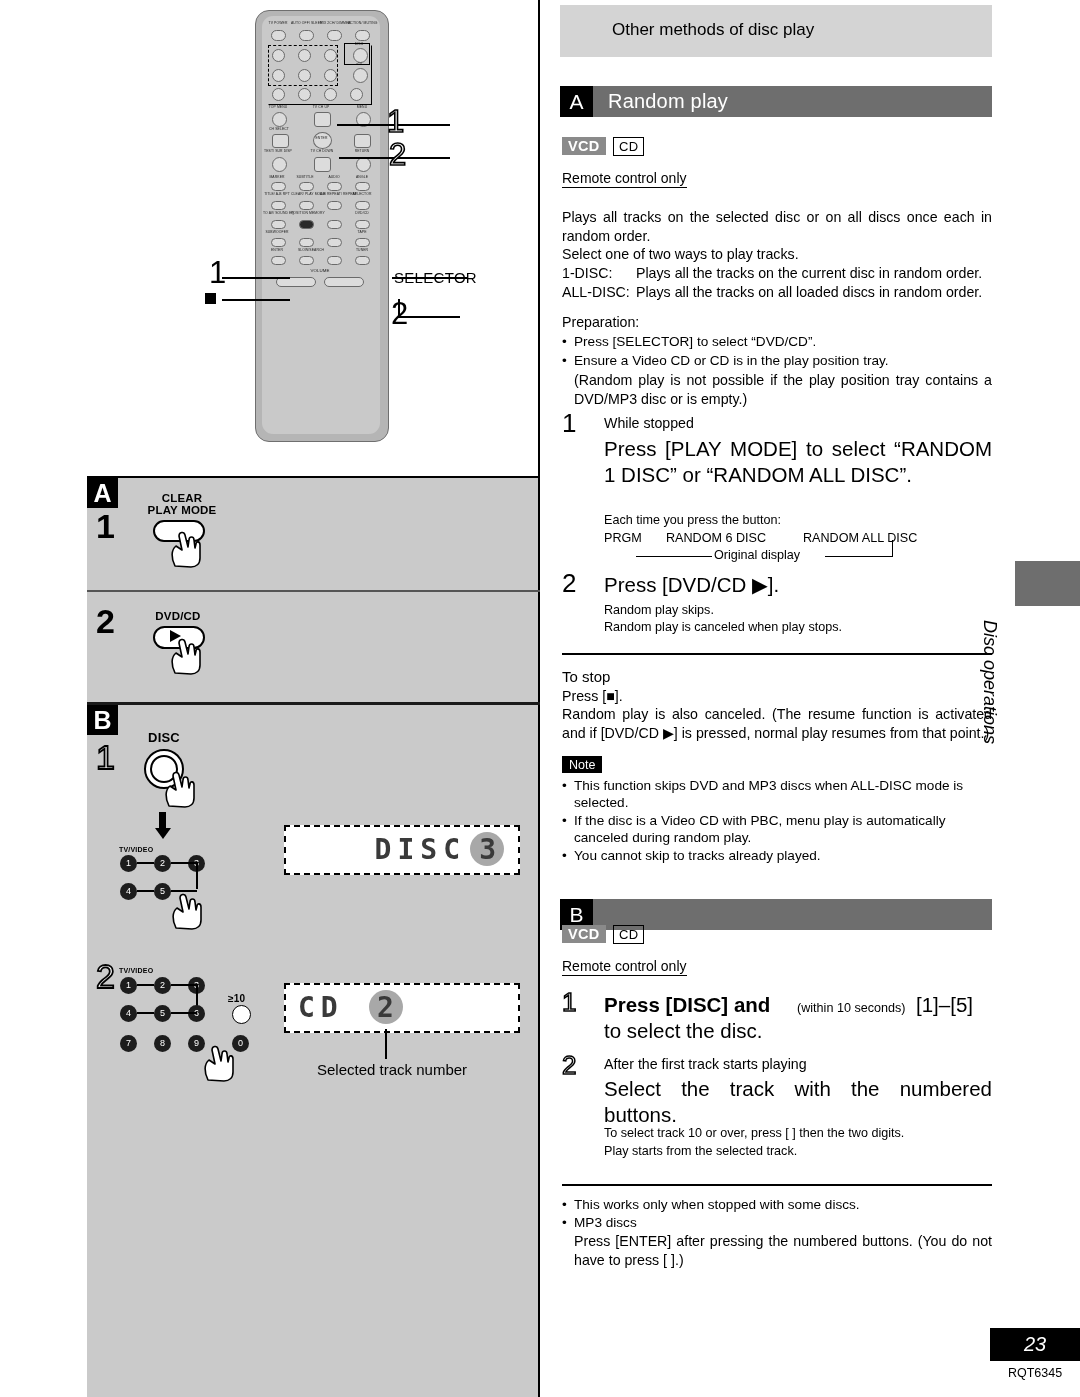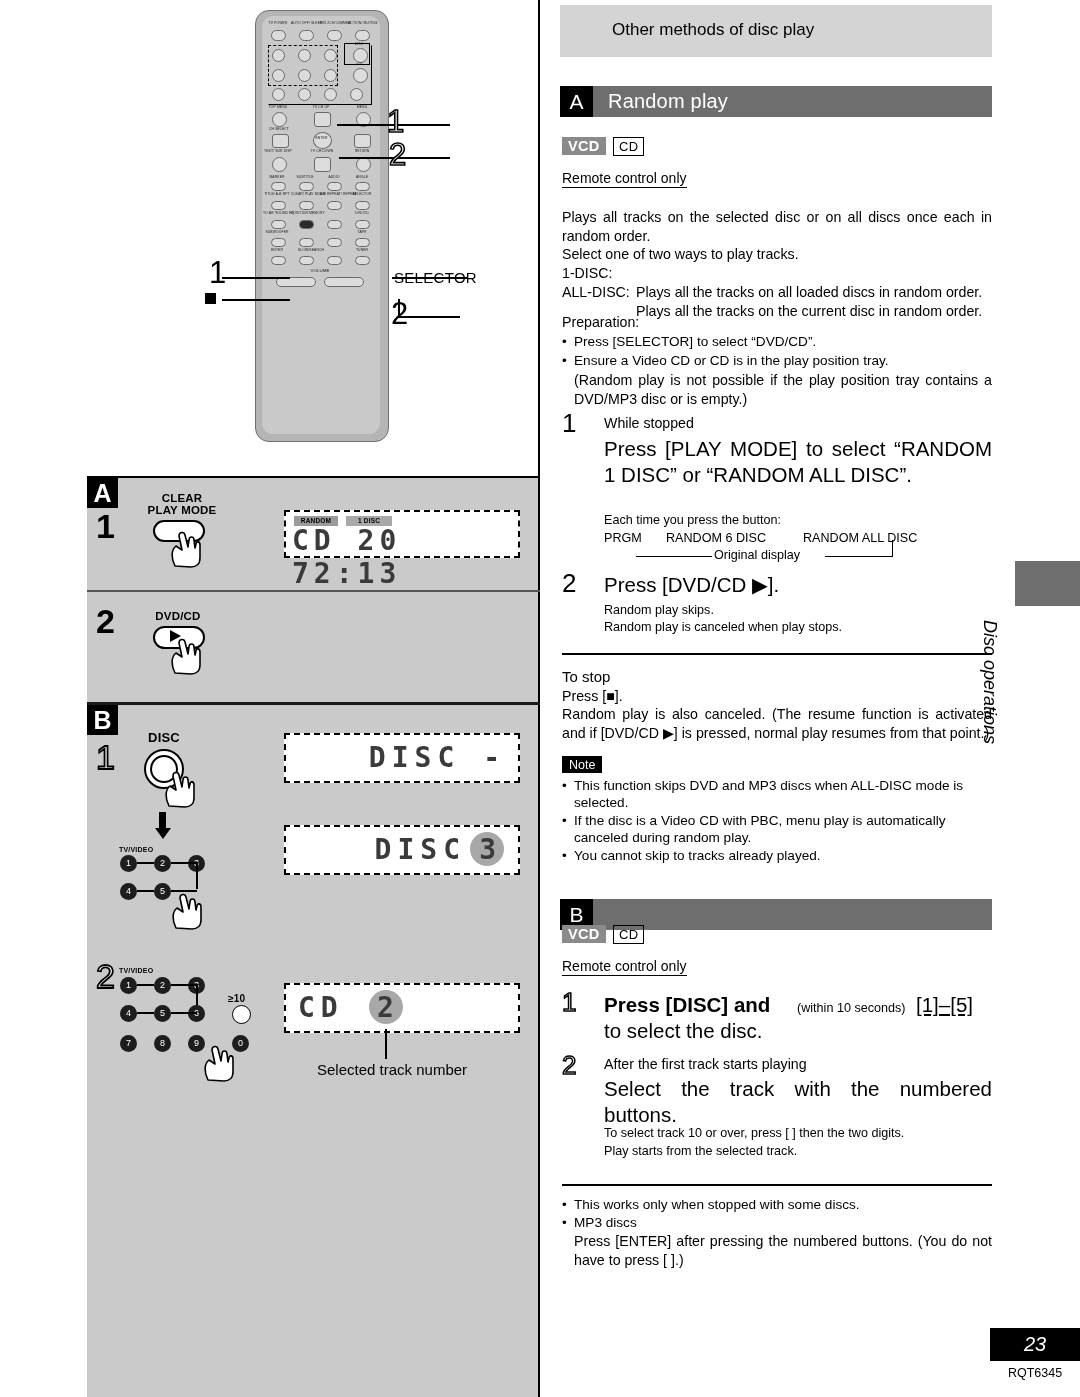"Plays all the tracks on the" div.body-t { margin-top: 38px -> none }
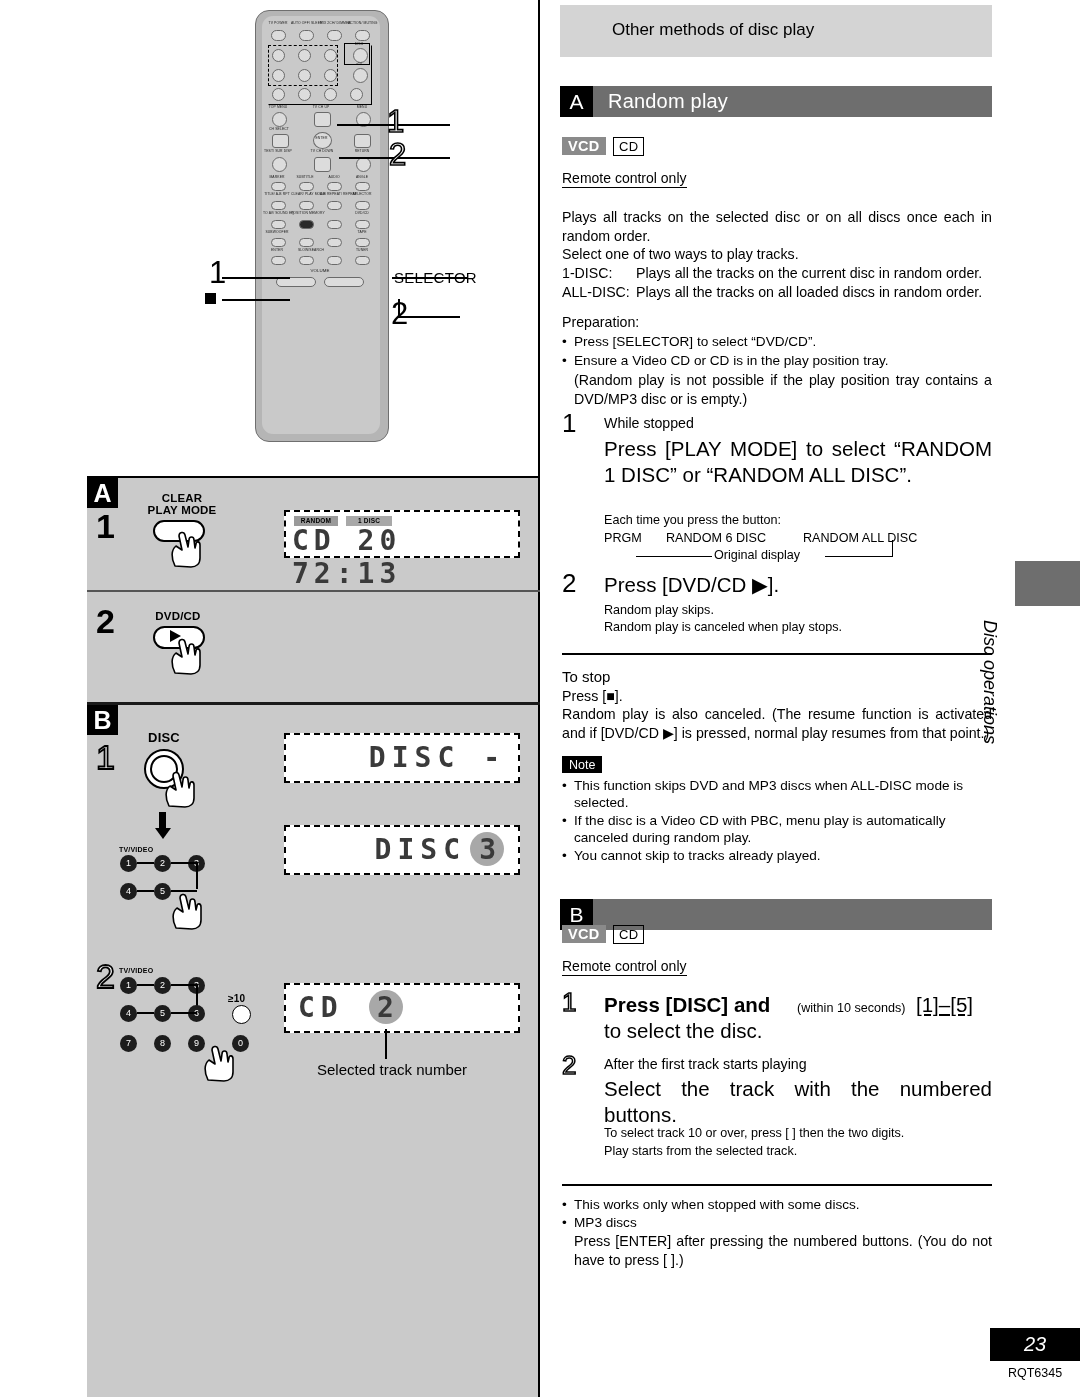"CD 20 72:13" div.lcd { html: <div> <div>RANDOM</div> <div>1 DISC</div> <div>CD 20 72:13</div> </div> -> none }
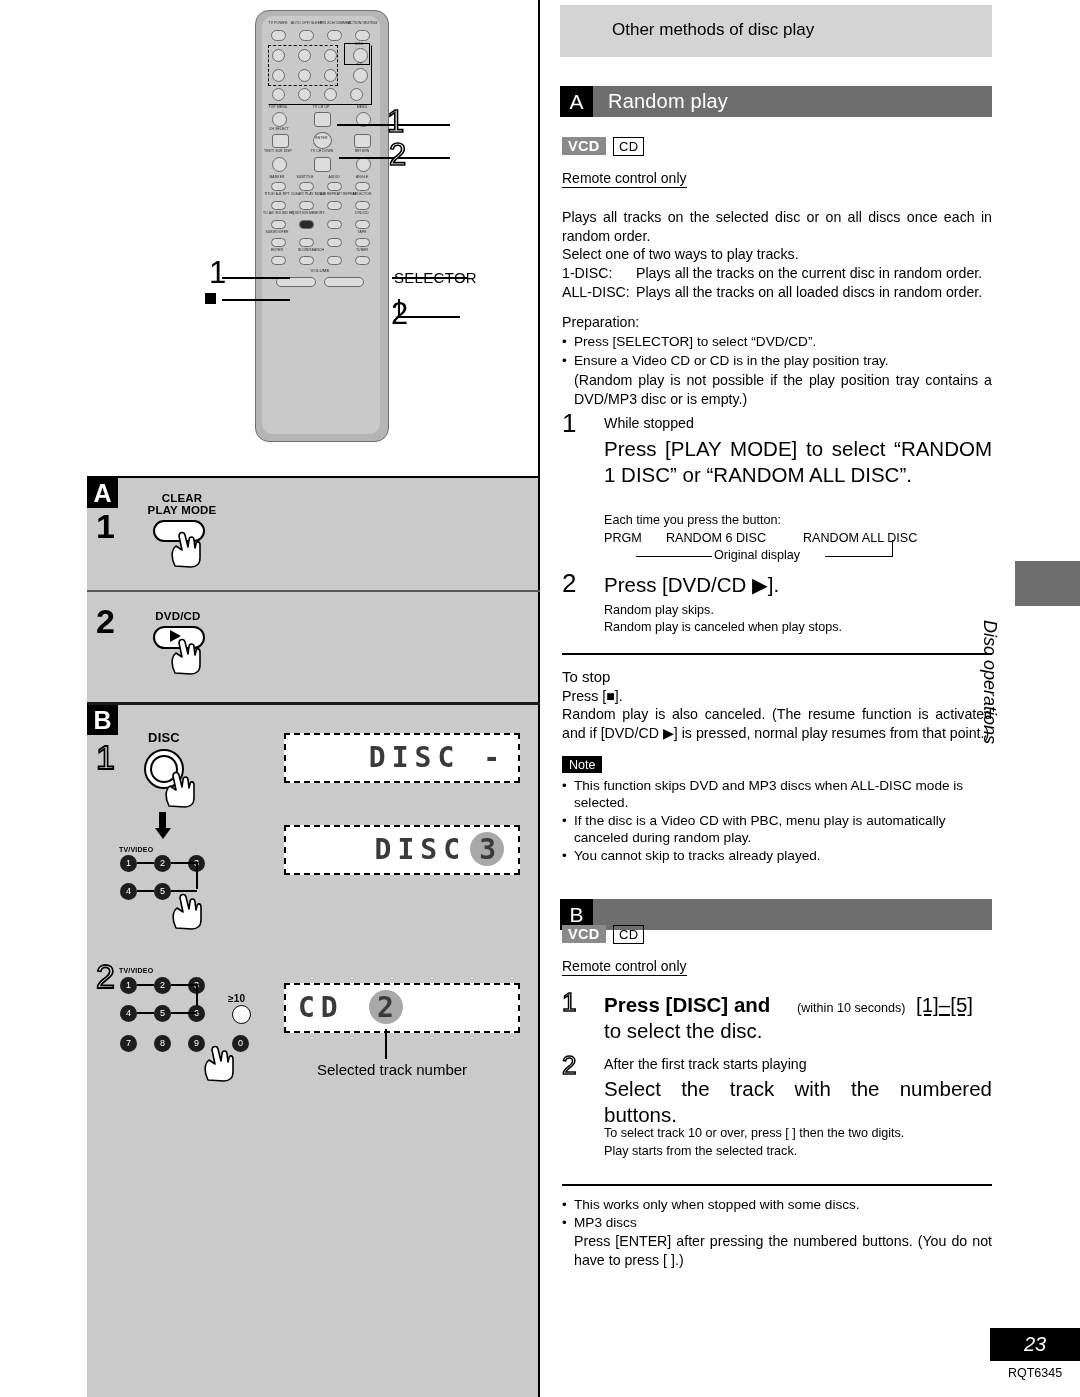"DISC -" div.lcd { html: <div> <div>DISC -</div> </div> -> none }
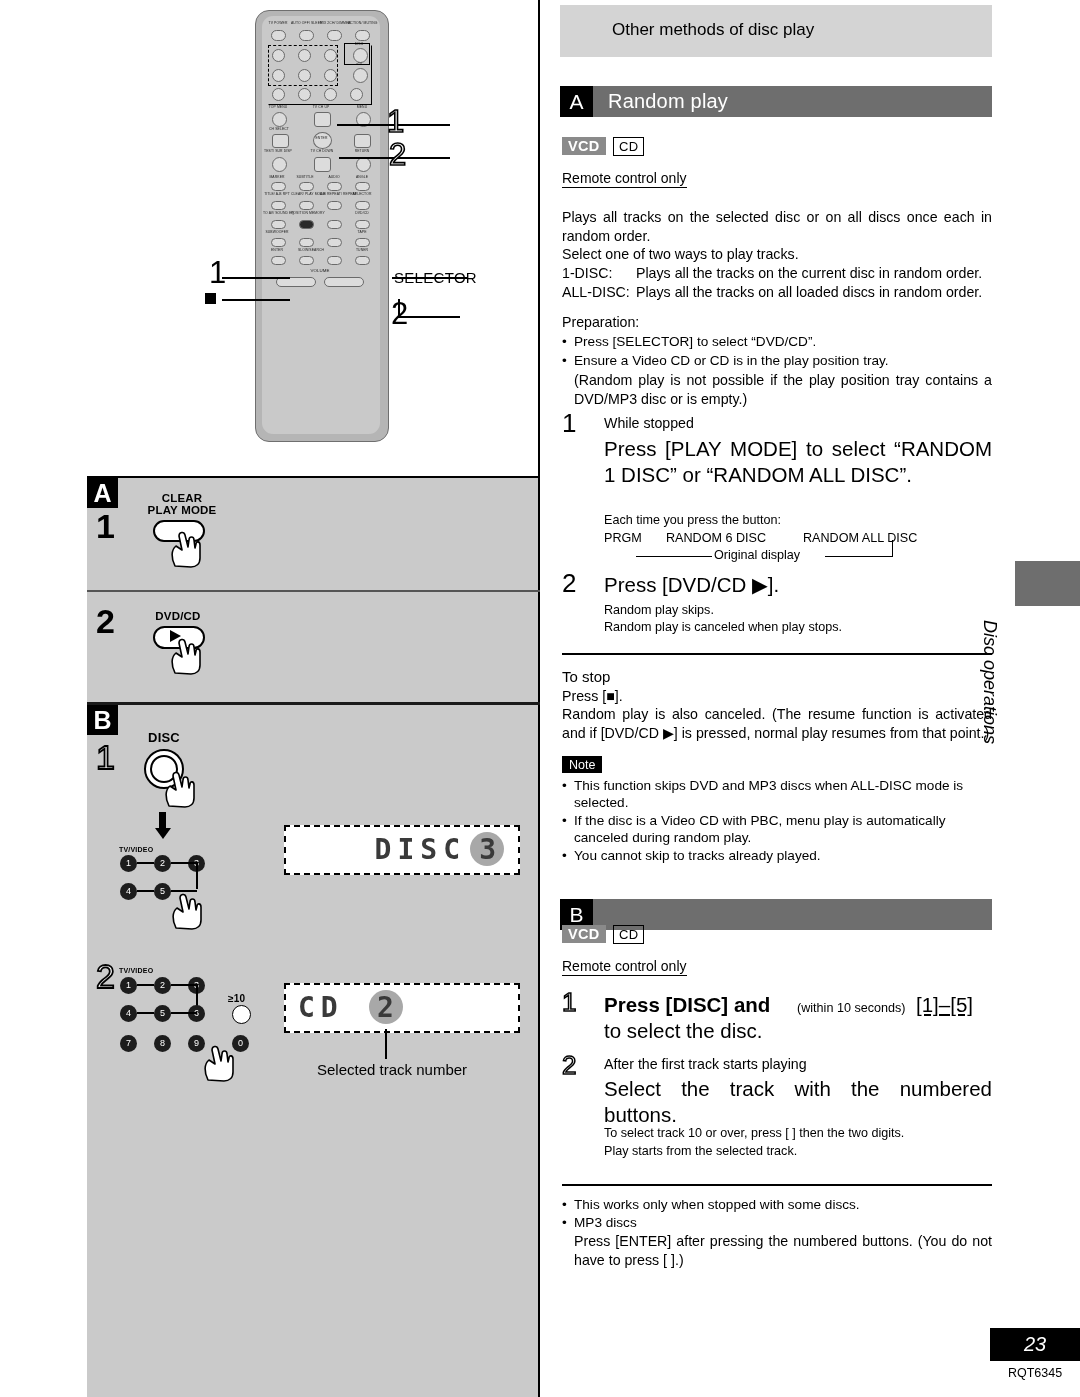"[1]–[5]" div.big-step { text-decoration: underline -> none }
